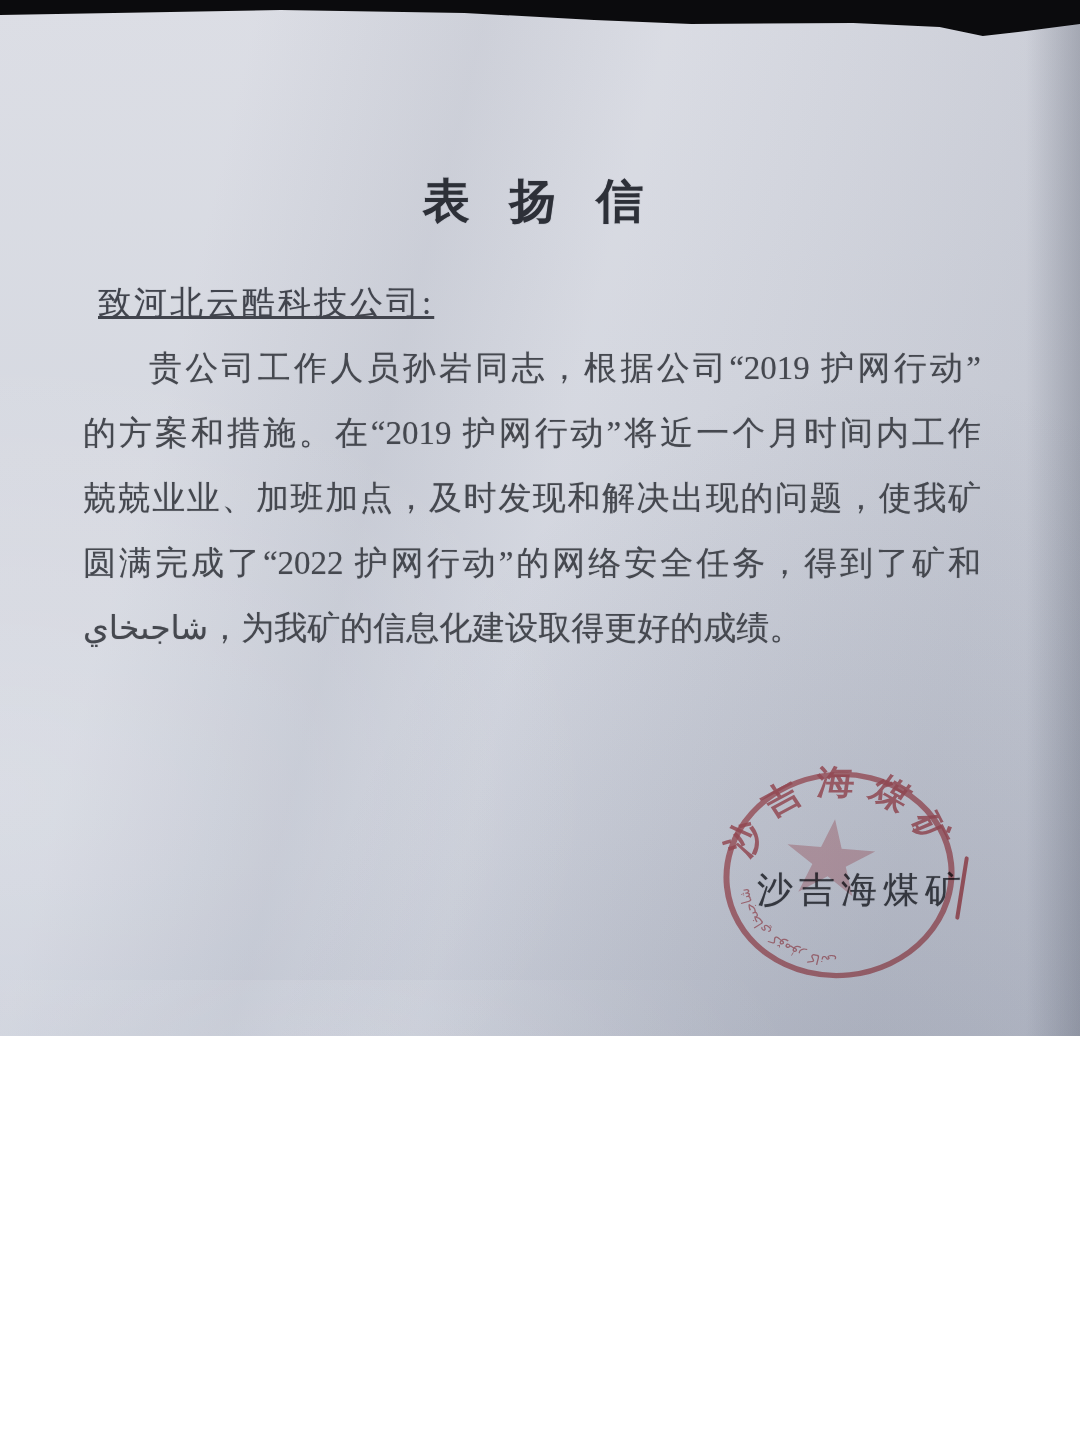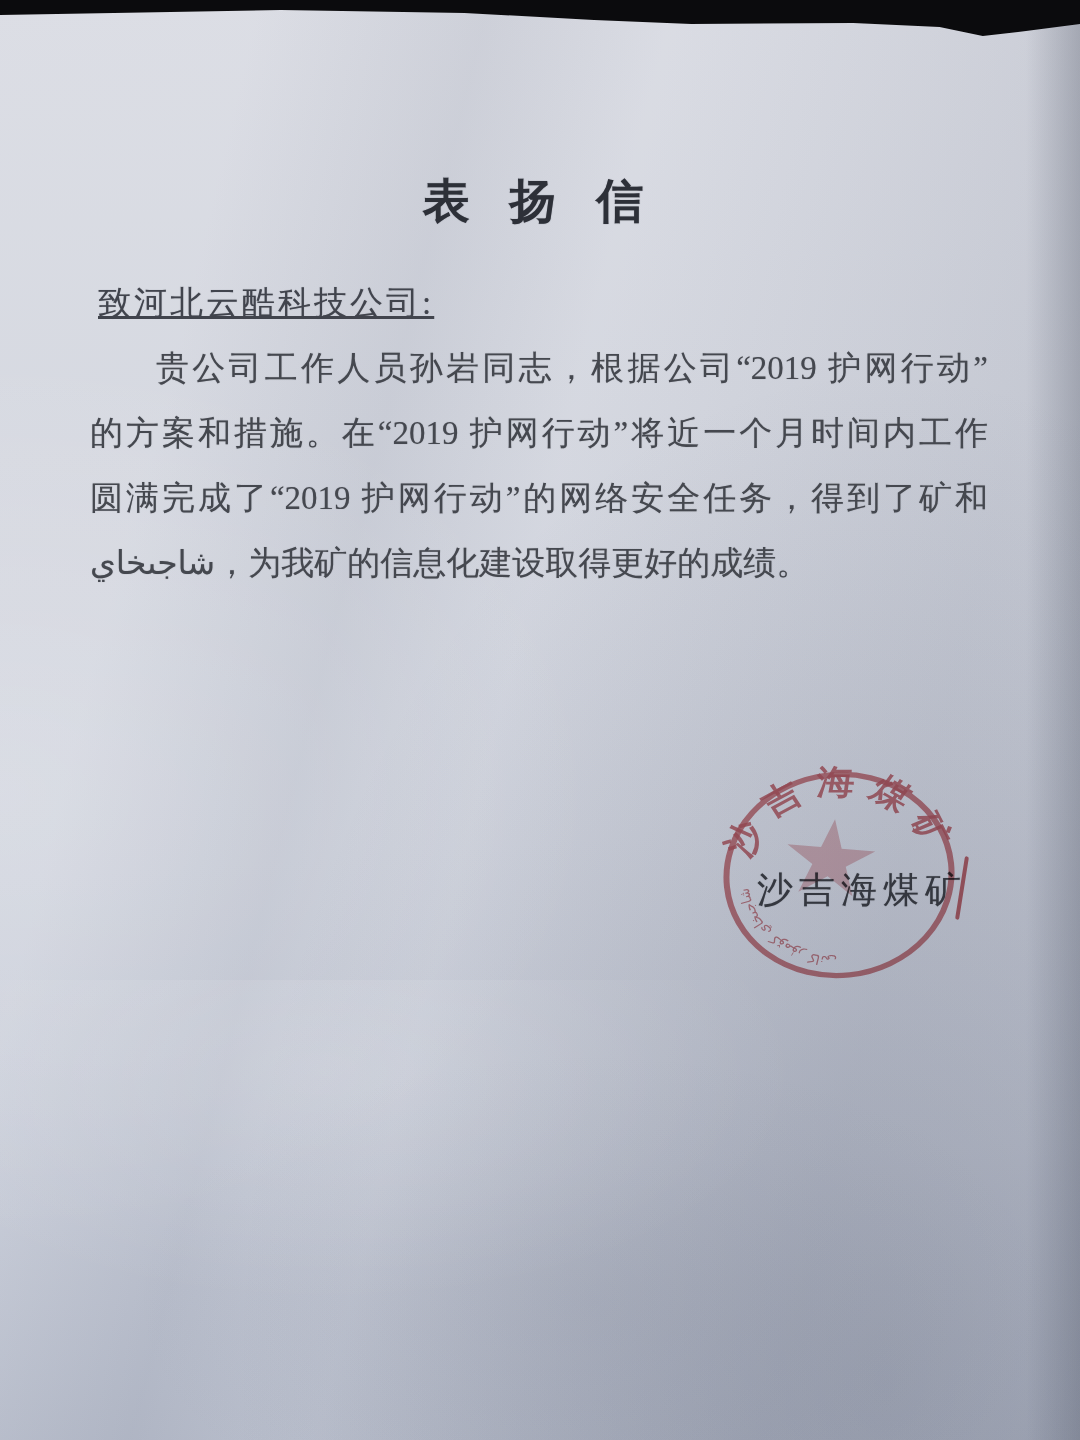"表 扬 信" .photo { height: 1440px -> 1036px }
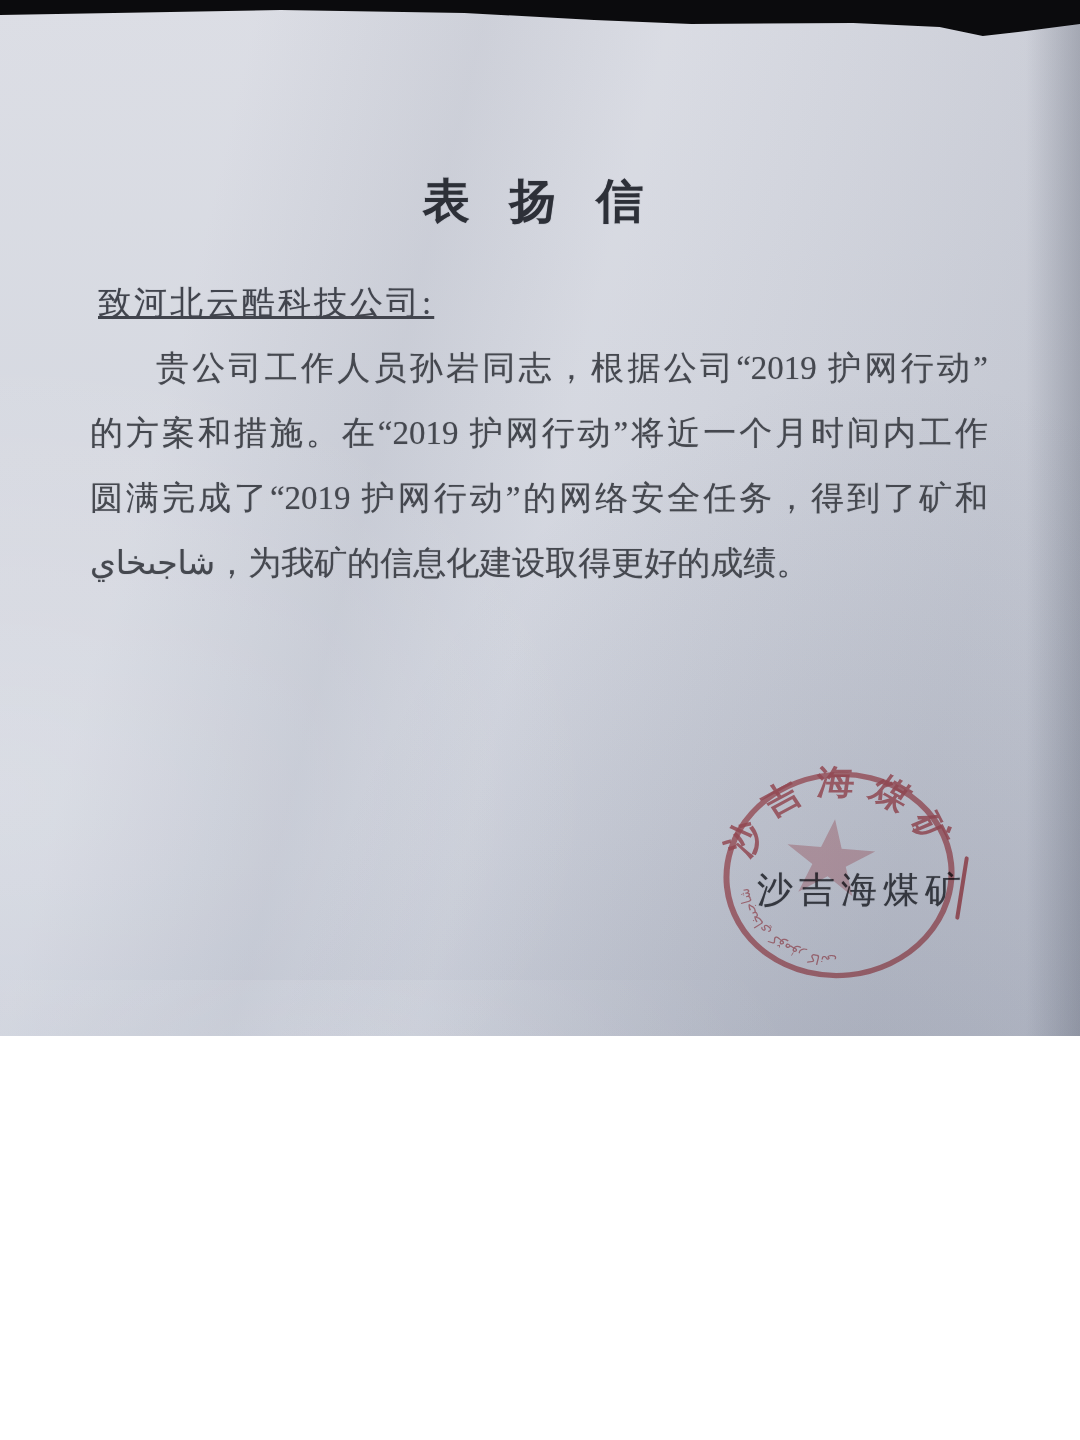"贵公司工作人员孙岩同志，根据公司“2019 护网行动”" .body-block { left: 90px -> 83px }
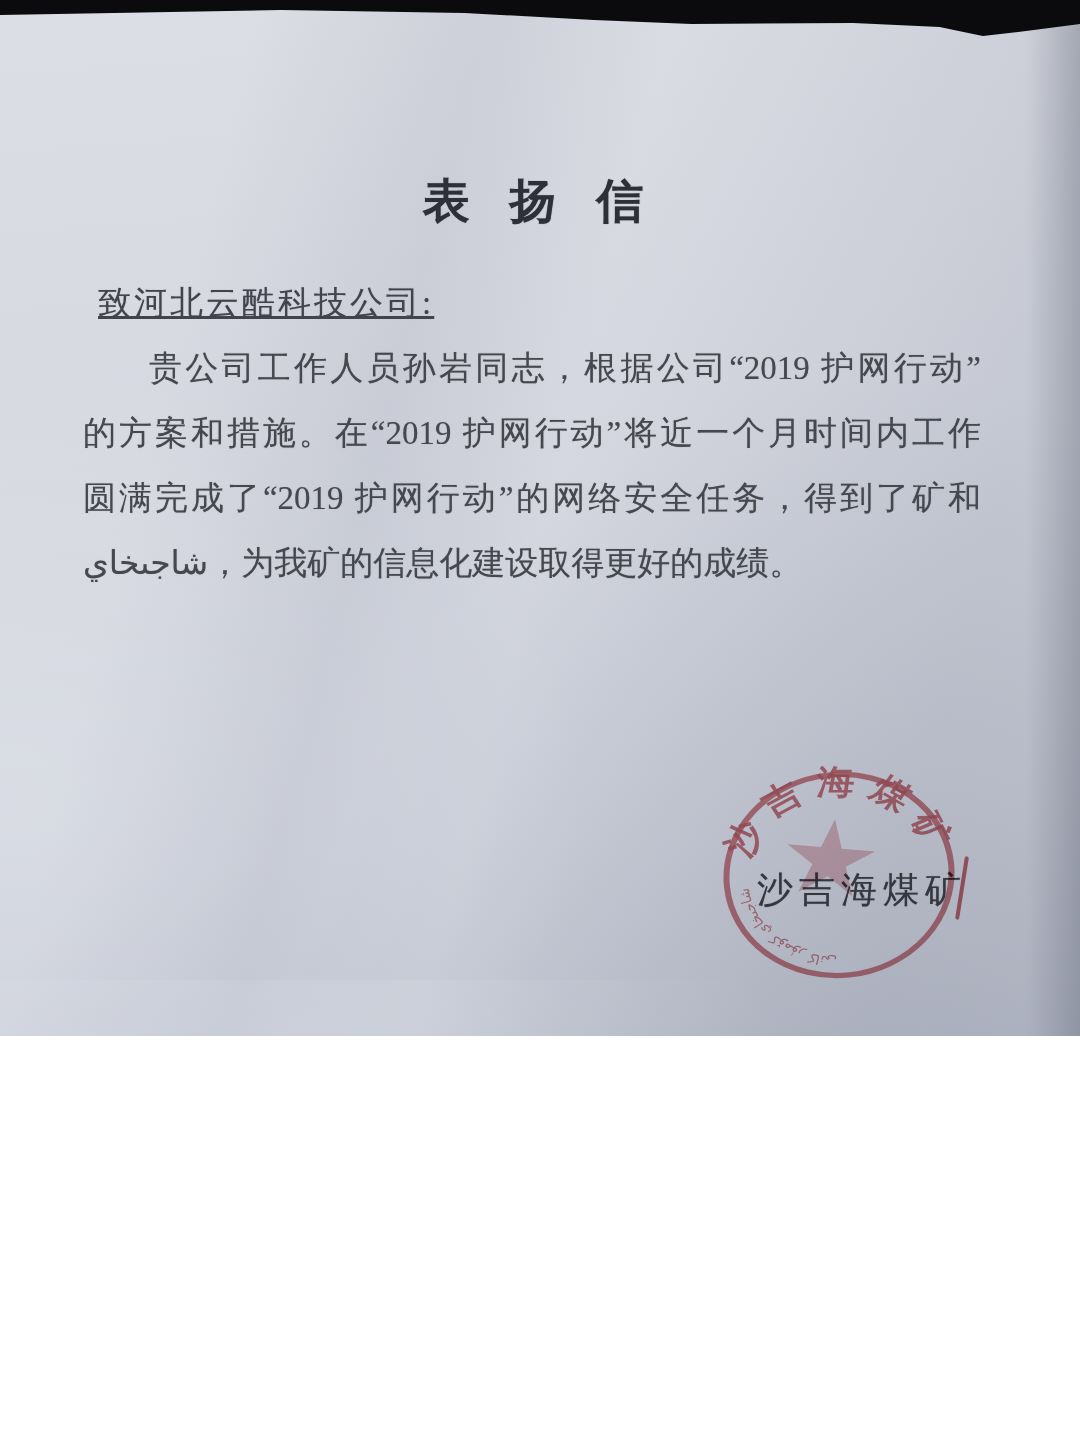"兢兢业业、加班加点，及时发现和解决出现的问题，使我矿" div.body-line { html: none -> <div>兢兢业业、加班加点，及时发现和解决出现的问题，使我矿</div> }
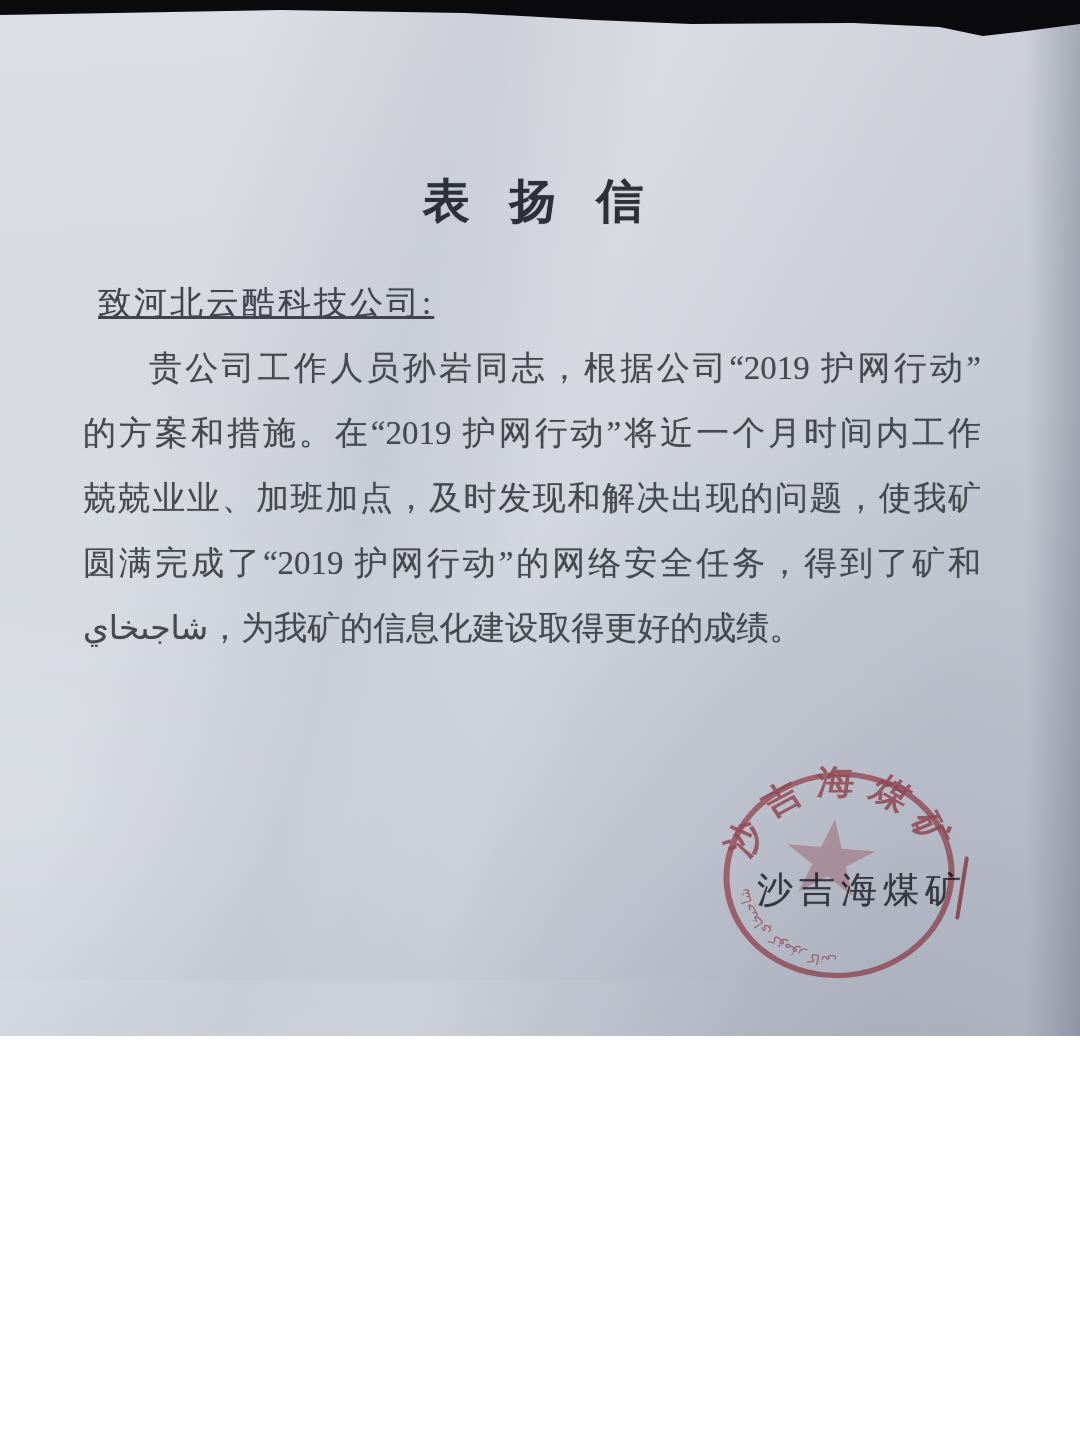"圆满完成了“2019 护网行动”的网络安全任务，得到了矿和" div.body-line { text: 2019 -> 2022 }
